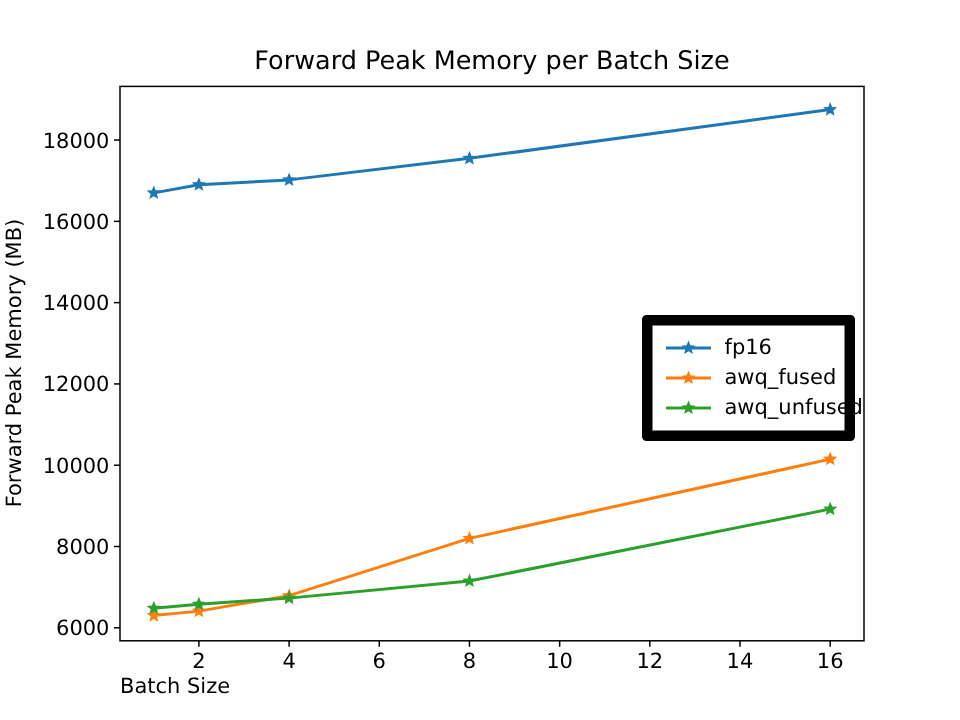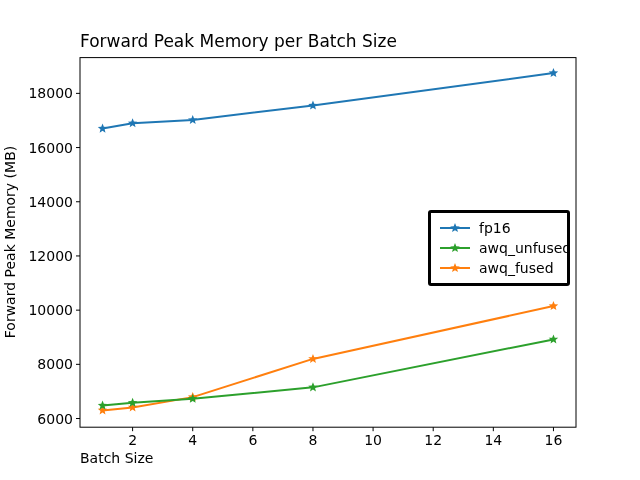"Forward Peak Memory per Batch" .title { text-align: left -> center }
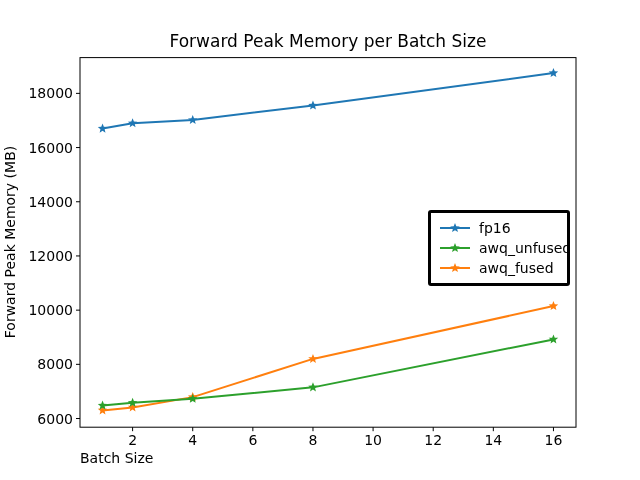"fp16" .legend { border: 3px solid #000000 -> 7px solid #000000 }
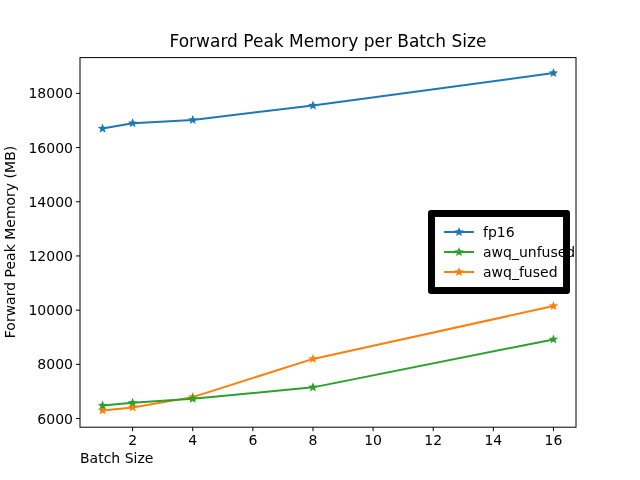"awq_unfused" div.legend-entry { order: before "awq_fused" -> after "awq_fused" }
